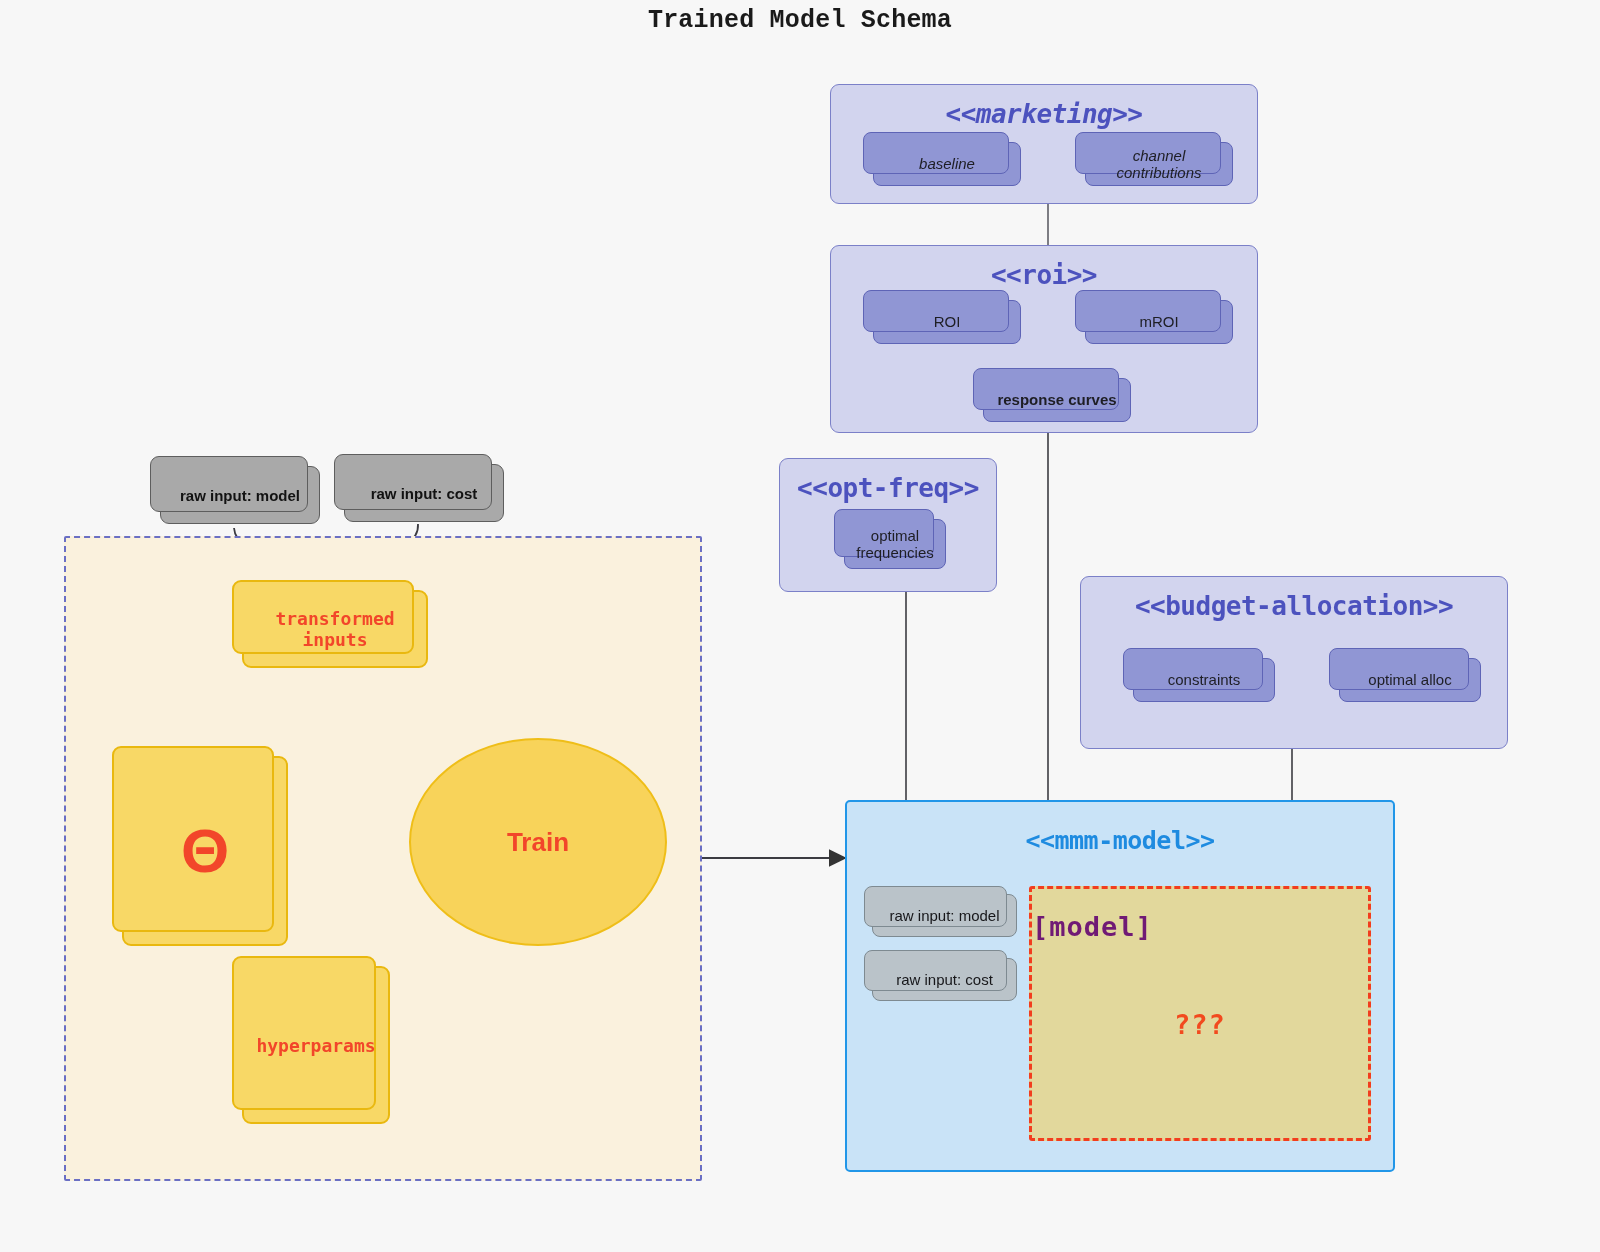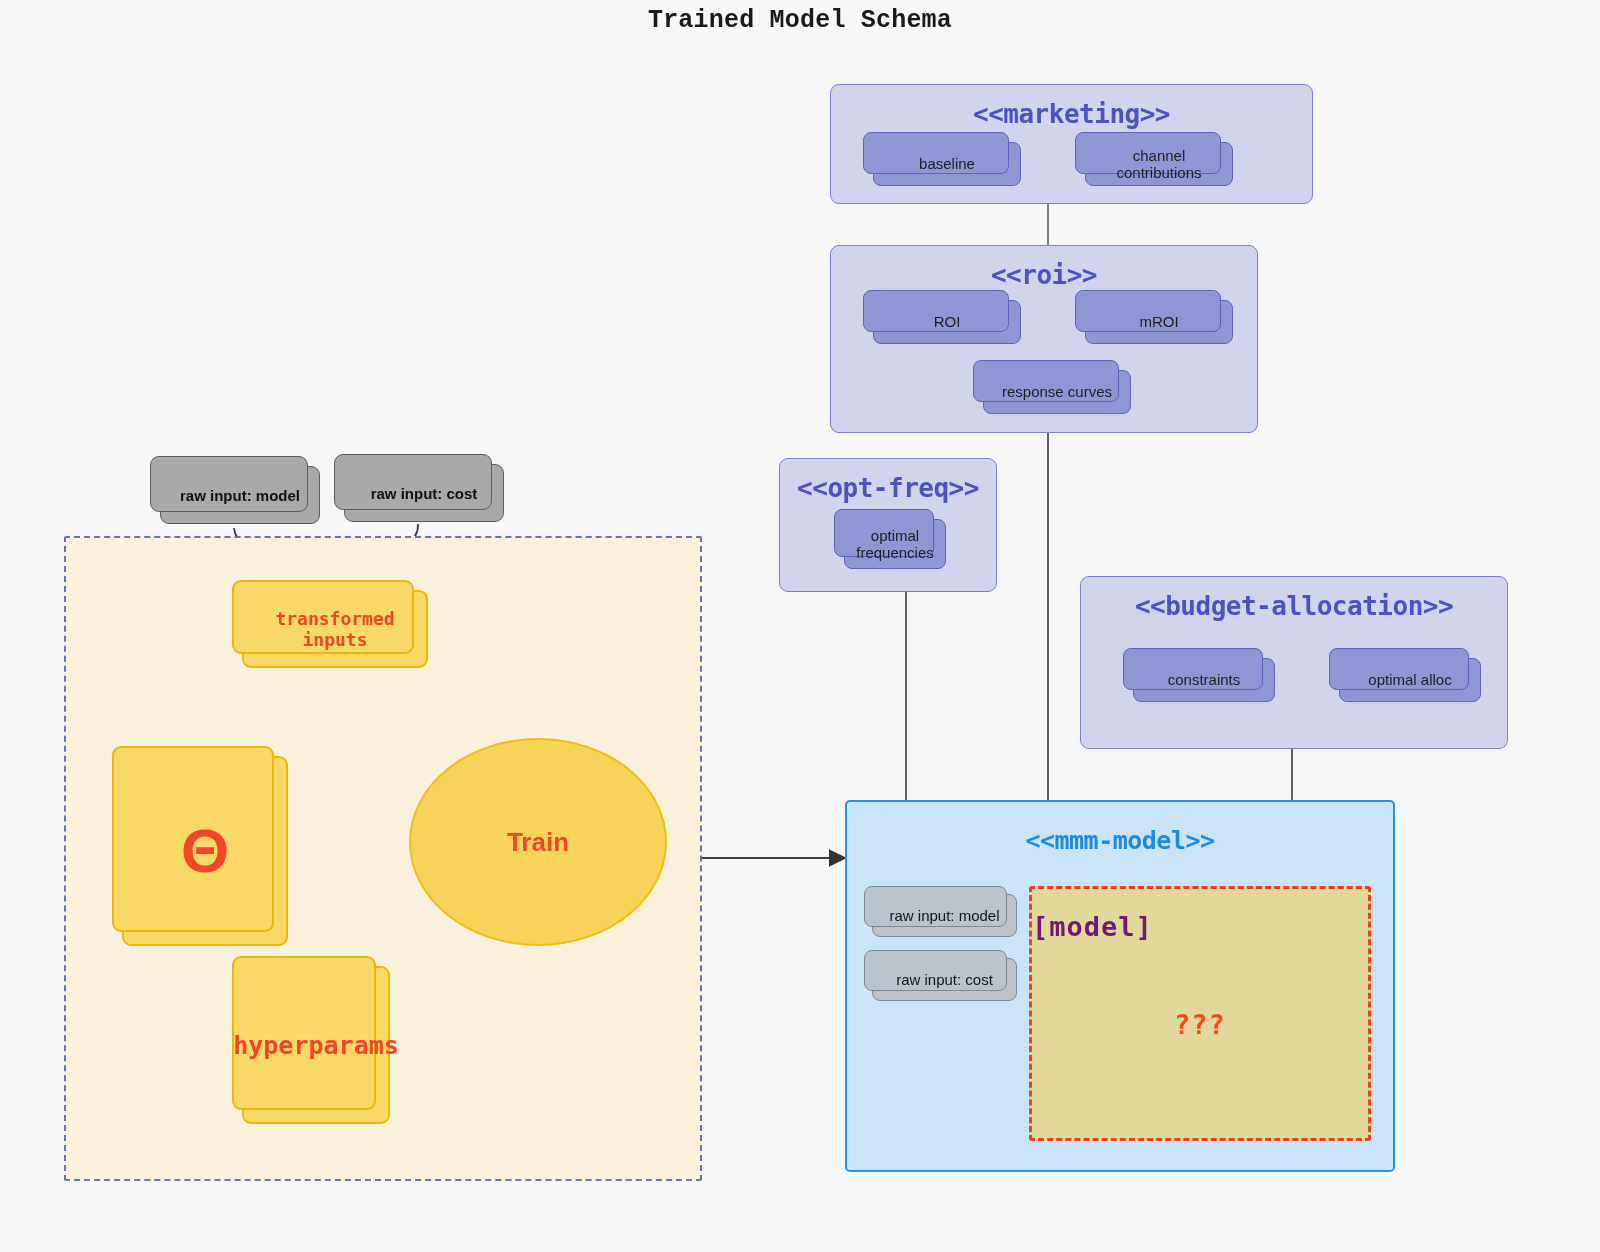"<<marketing>>" div.pkg { font-style: none -> italic; width: 483px -> 428px }
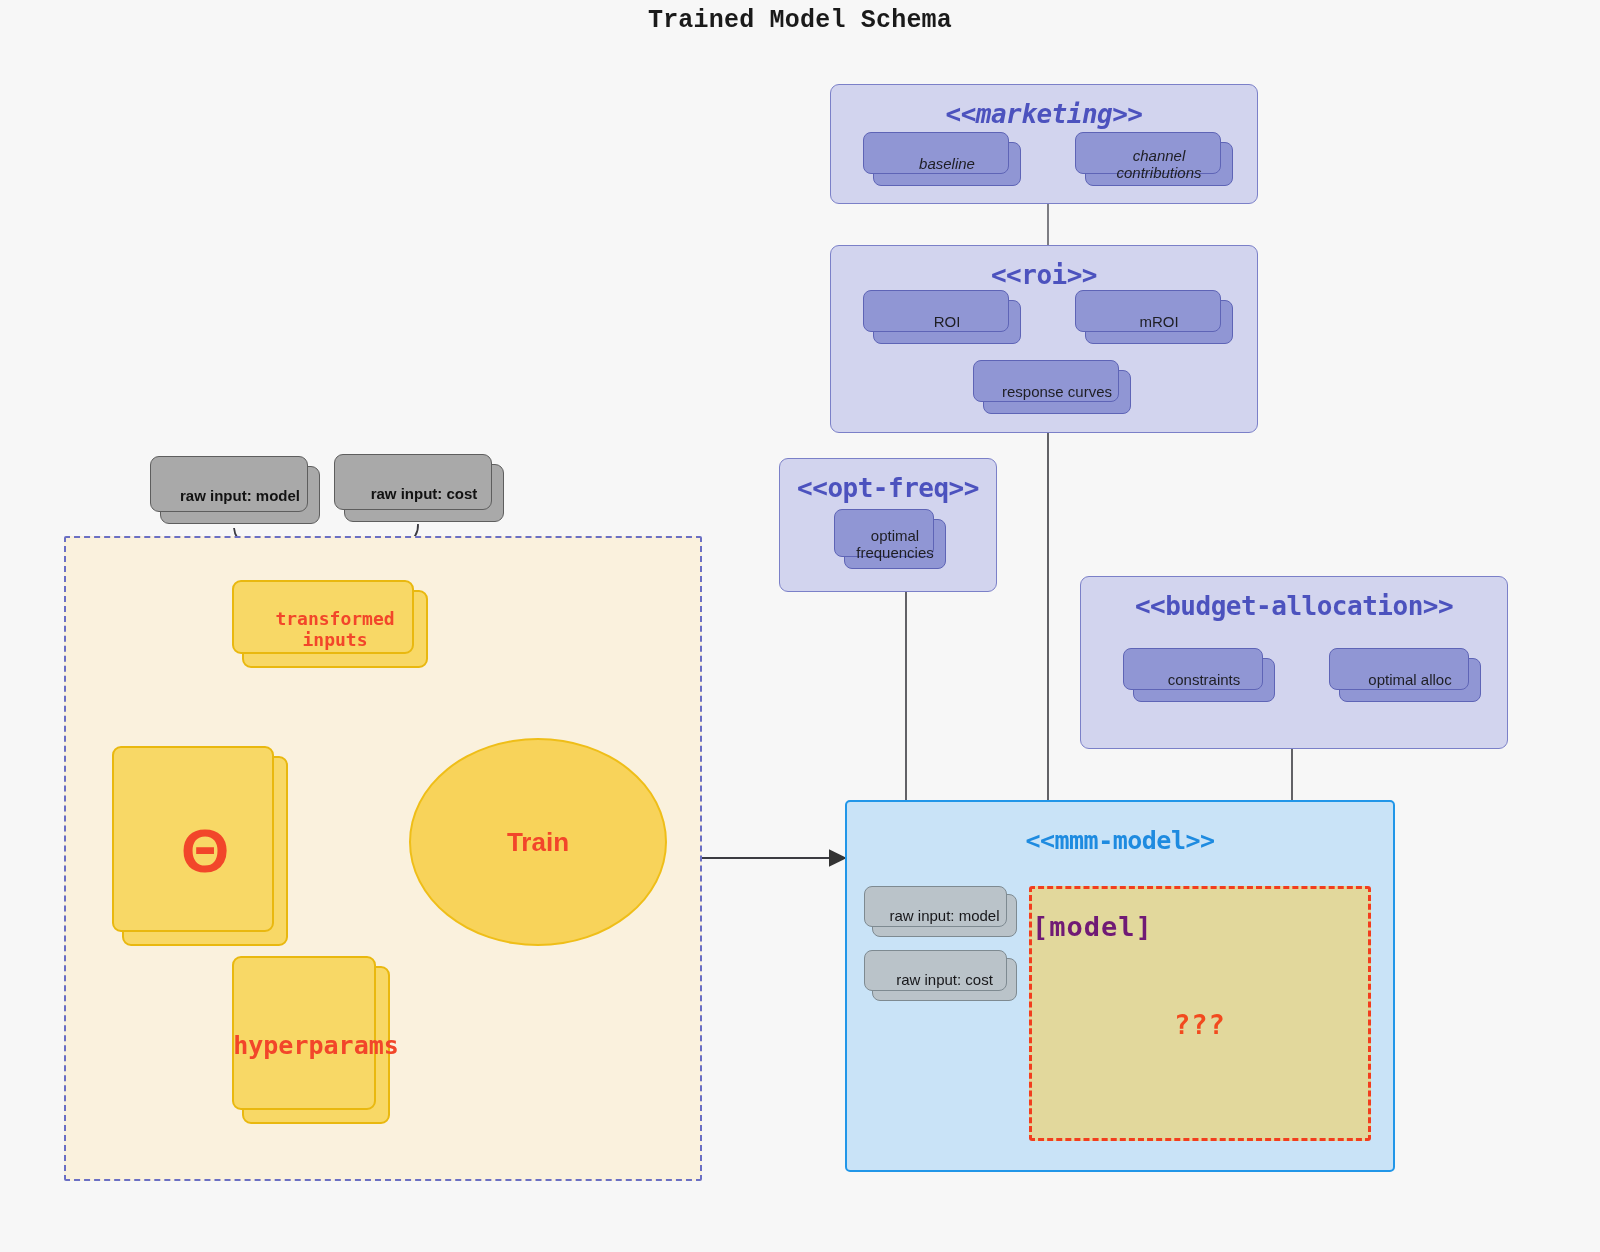"response curves" div.node { font-weight: none -> bold; top: 124px -> 132px }
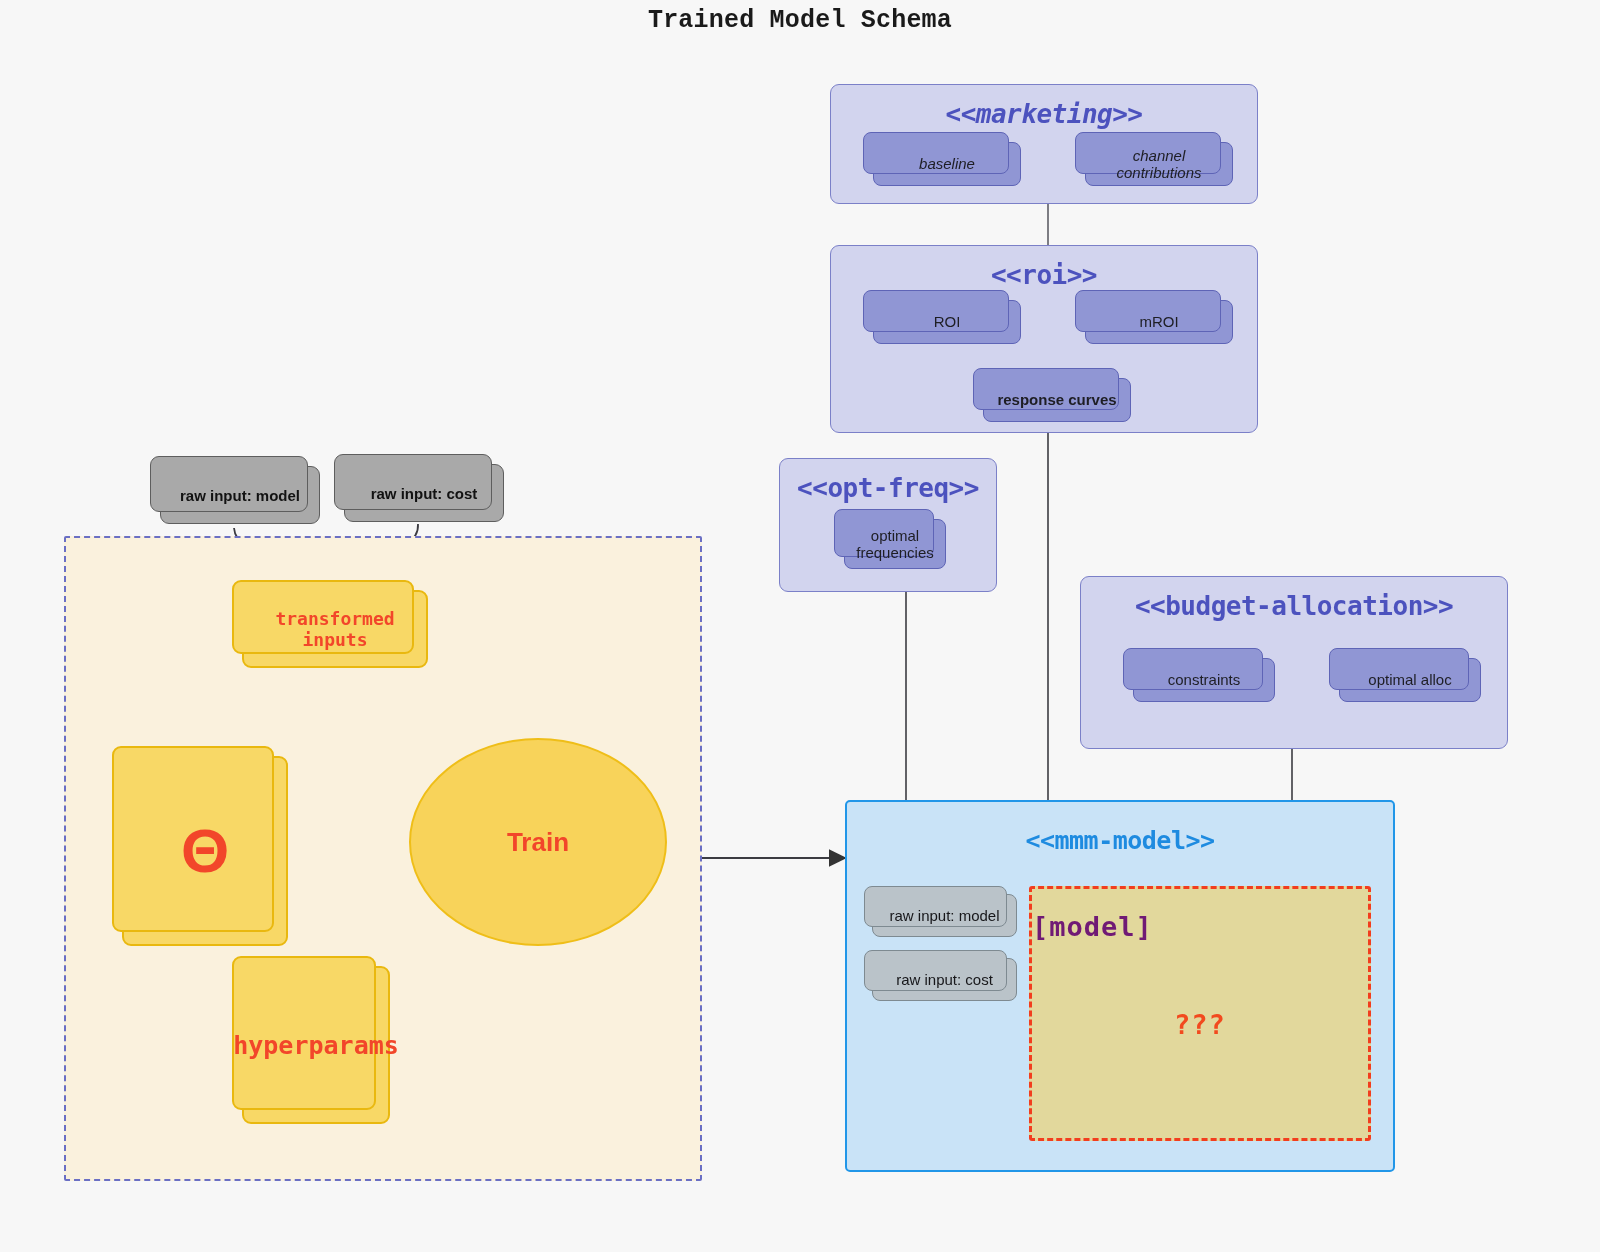"hyperparams" .mono-txt { font-size: 25px -> 18px }
